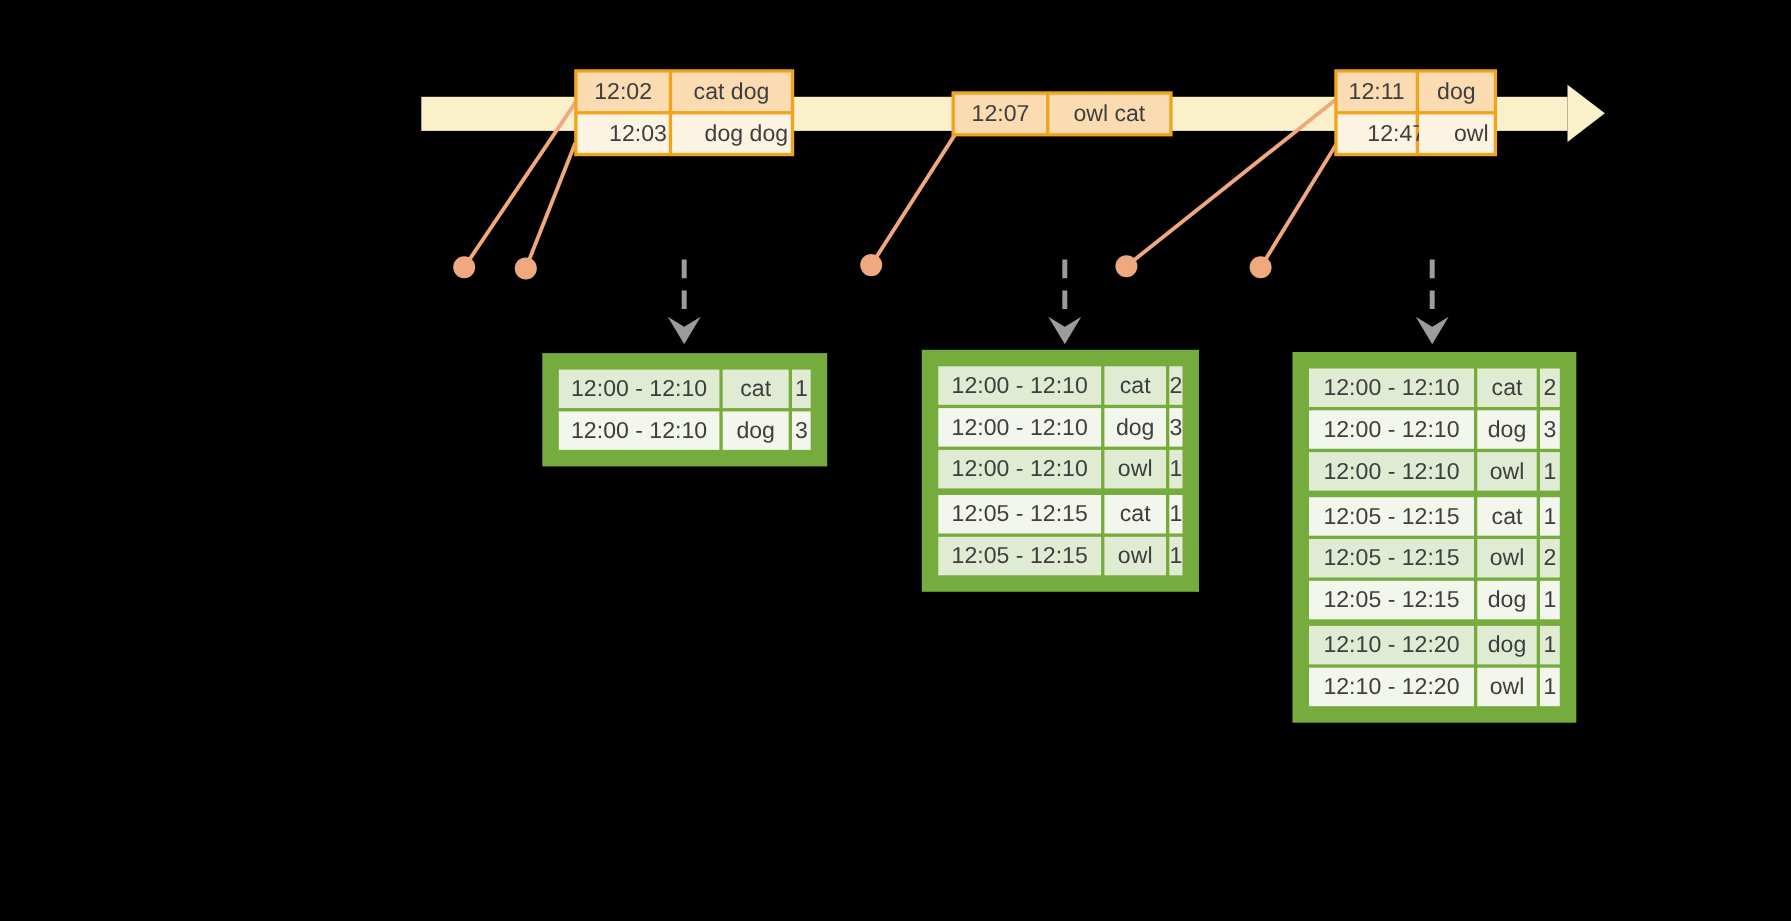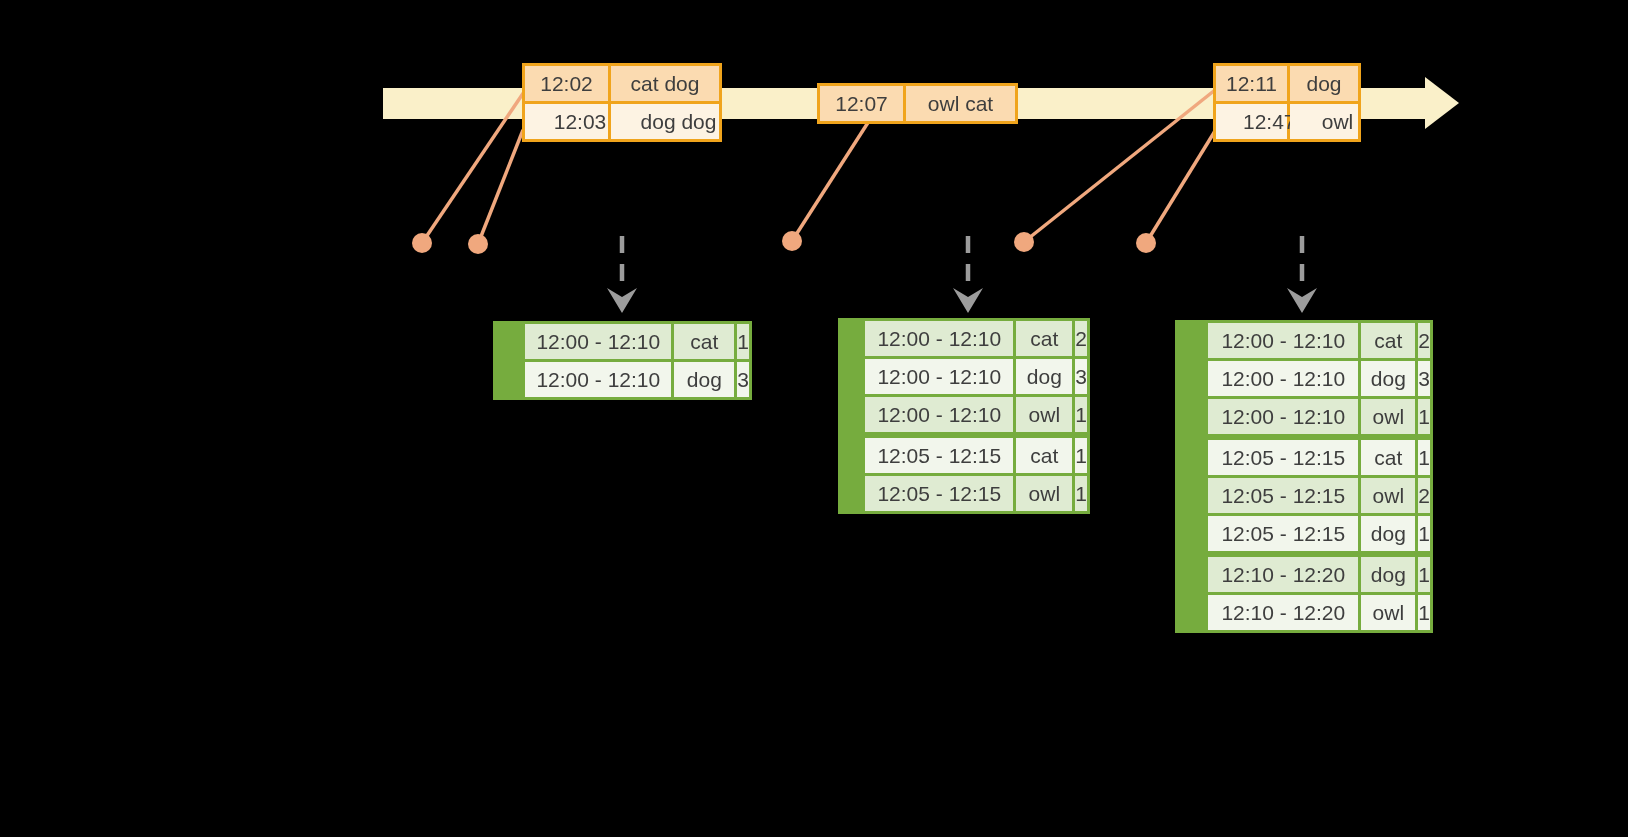"12:07" div.etable { left: 817px -> 865px }
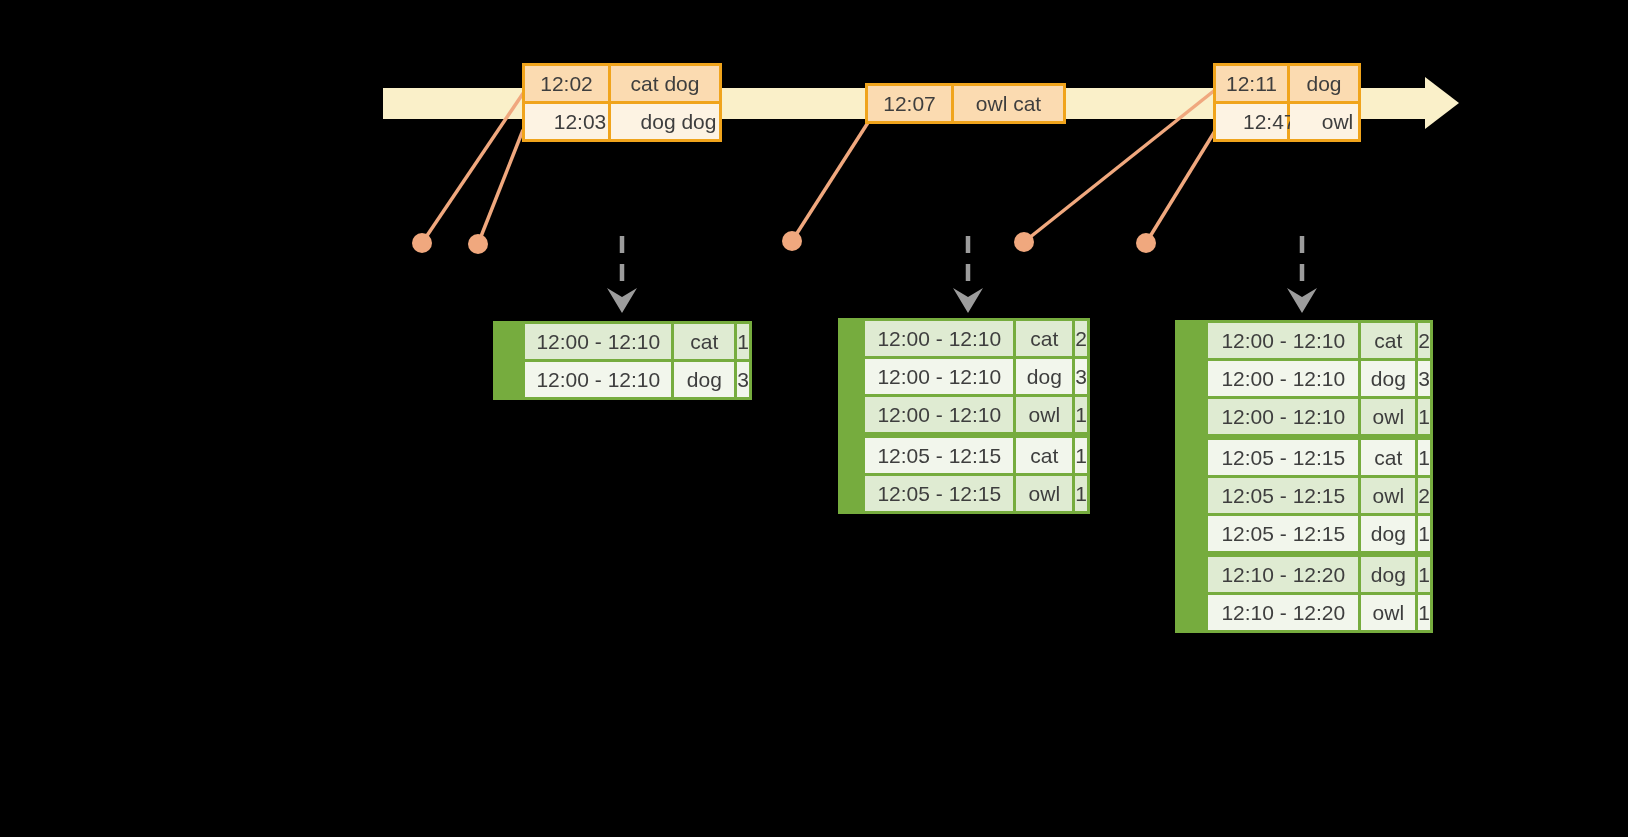"12:00 - 12:10" .rtable { align-items: flex-end -> none; padding: 3px -> 15px }
